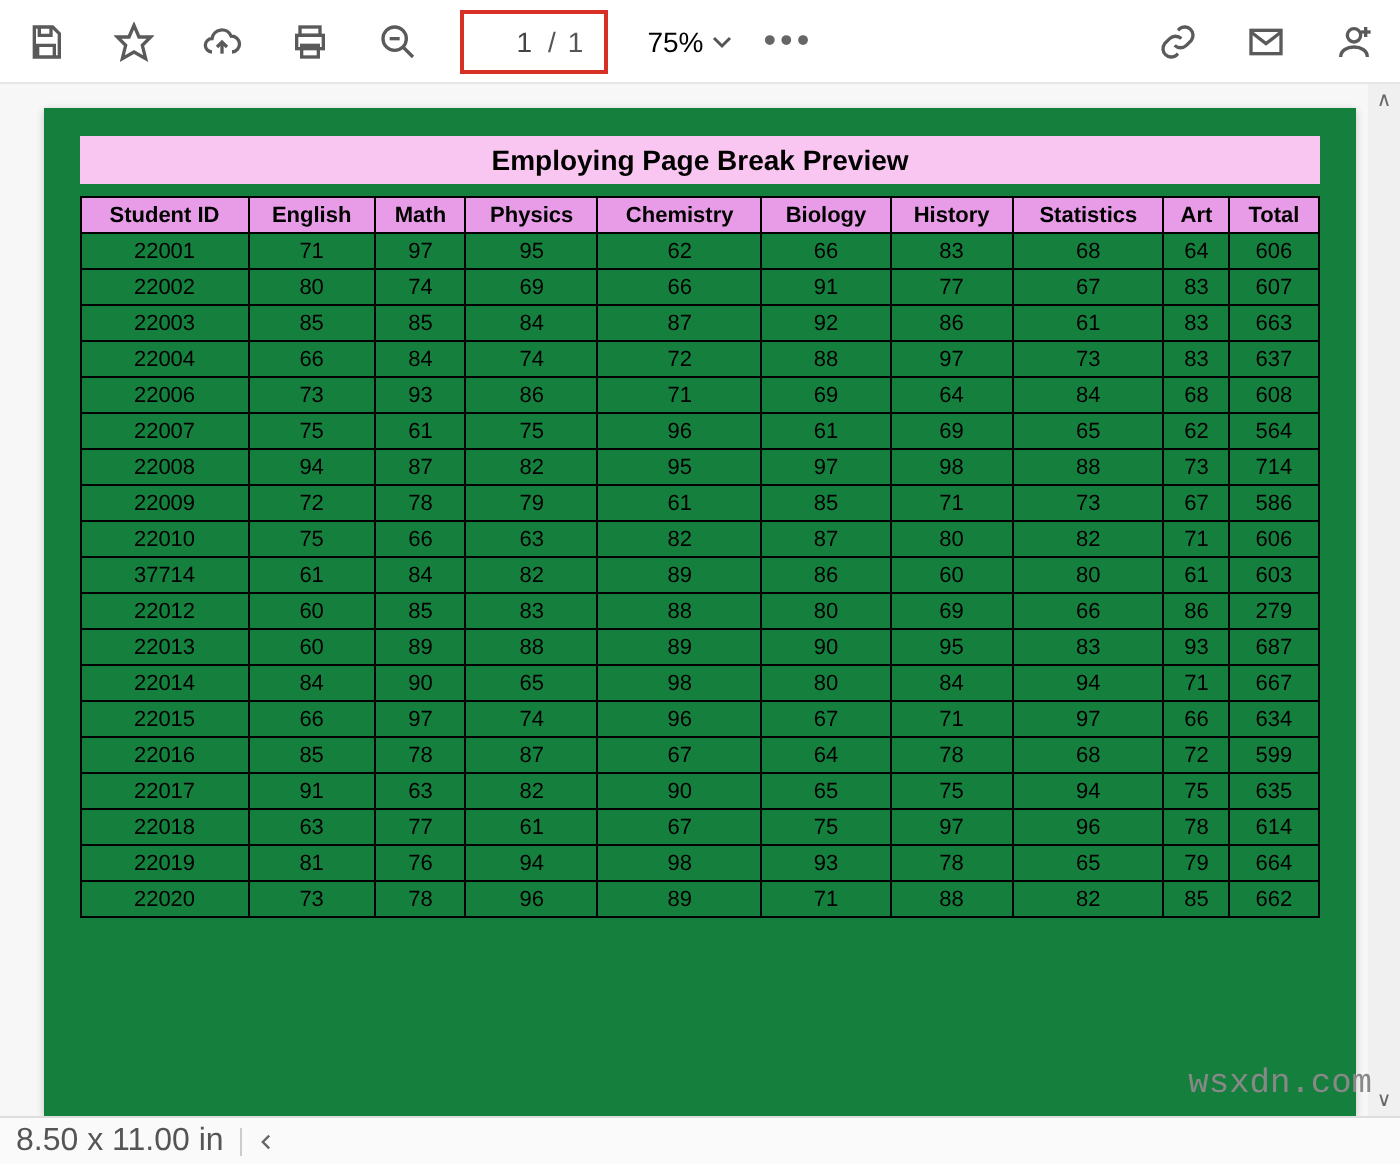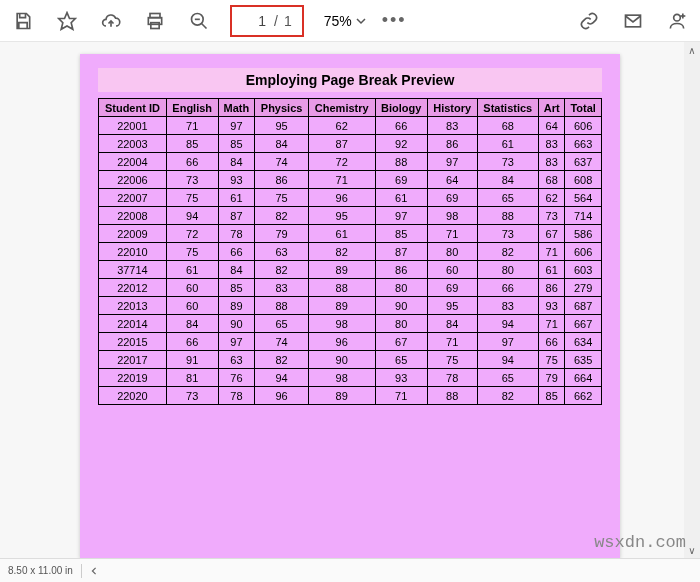"Employing Page Break Preview" .page { background: #f0abfc -> #15803d; width: 540px -> 656px }
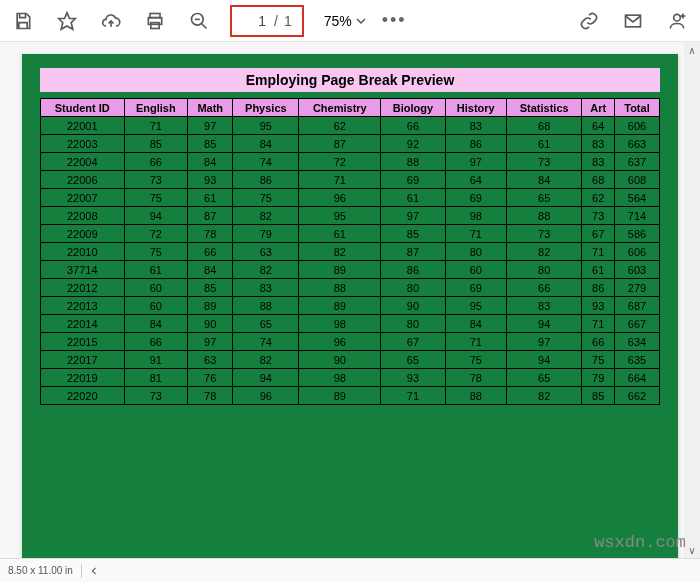"22002" tr { html: none -> <tr> <td>22002</td> <td>80</td> <td>74</td> <td>69</td> <td>66</td> <td>91</td> <td>77</td> <td>67</td> <td>83</td> <td>607</td> </tr> }
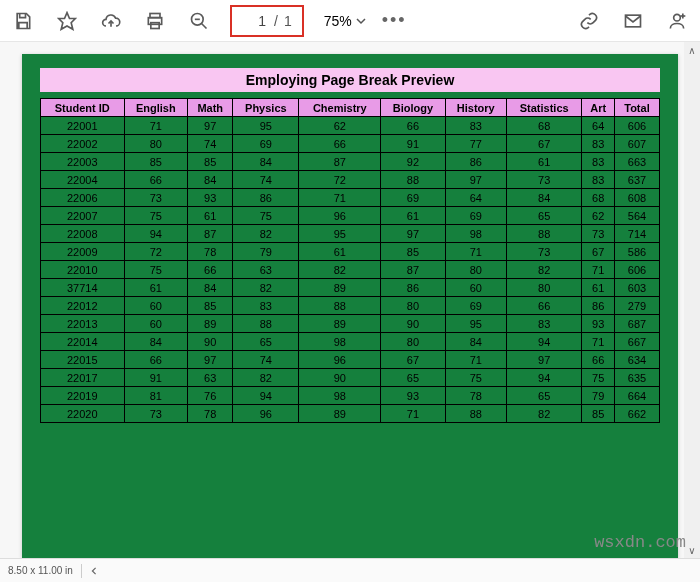"22016" tr { html: none -> <tr> <td>22016</td> <td>85</td> <td>78</td> <td>87</td> <td>67</td> <td>64</td> <td>78</td> <td>68</td> <td>72</td> <td>599</td> </tr> }
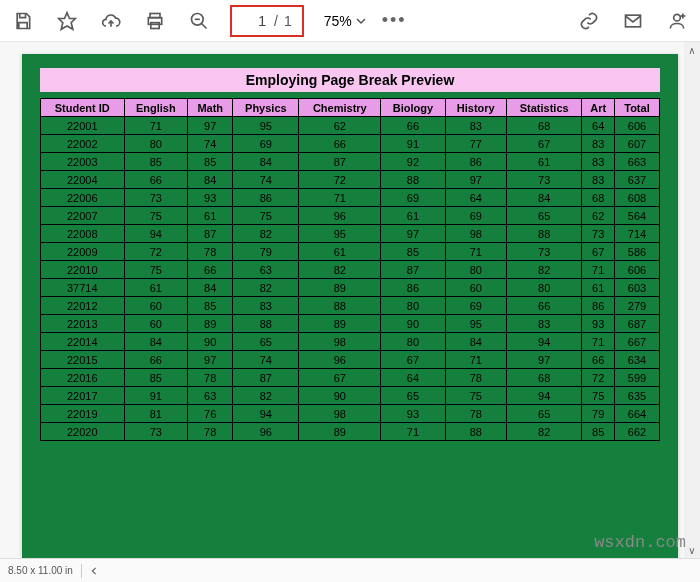"22018" tr { html: none -> <tr> <td>22018</td> <td>63</td> <td>77</td> <td>61</td> <td>67</td> <td>75</td> <td>97</td> <td>96</td> <td>78</td> <td>614</td> </tr> }
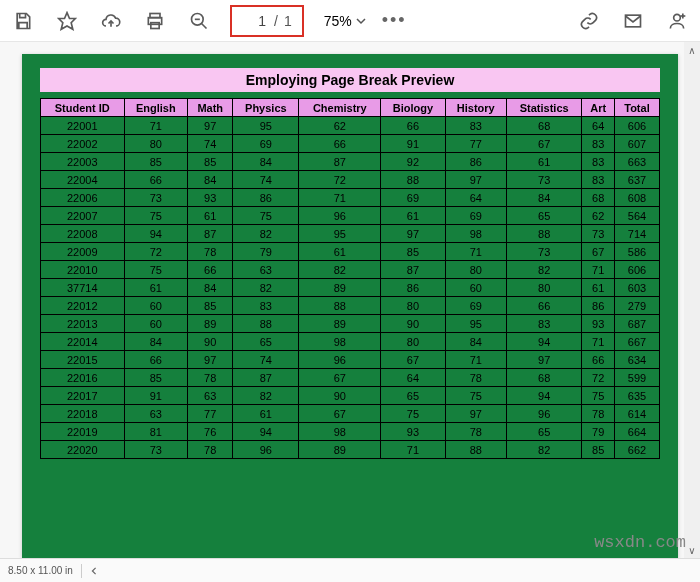"8.50 x 11.00 in" .statusbar { font-size: 10px -> 16px }
